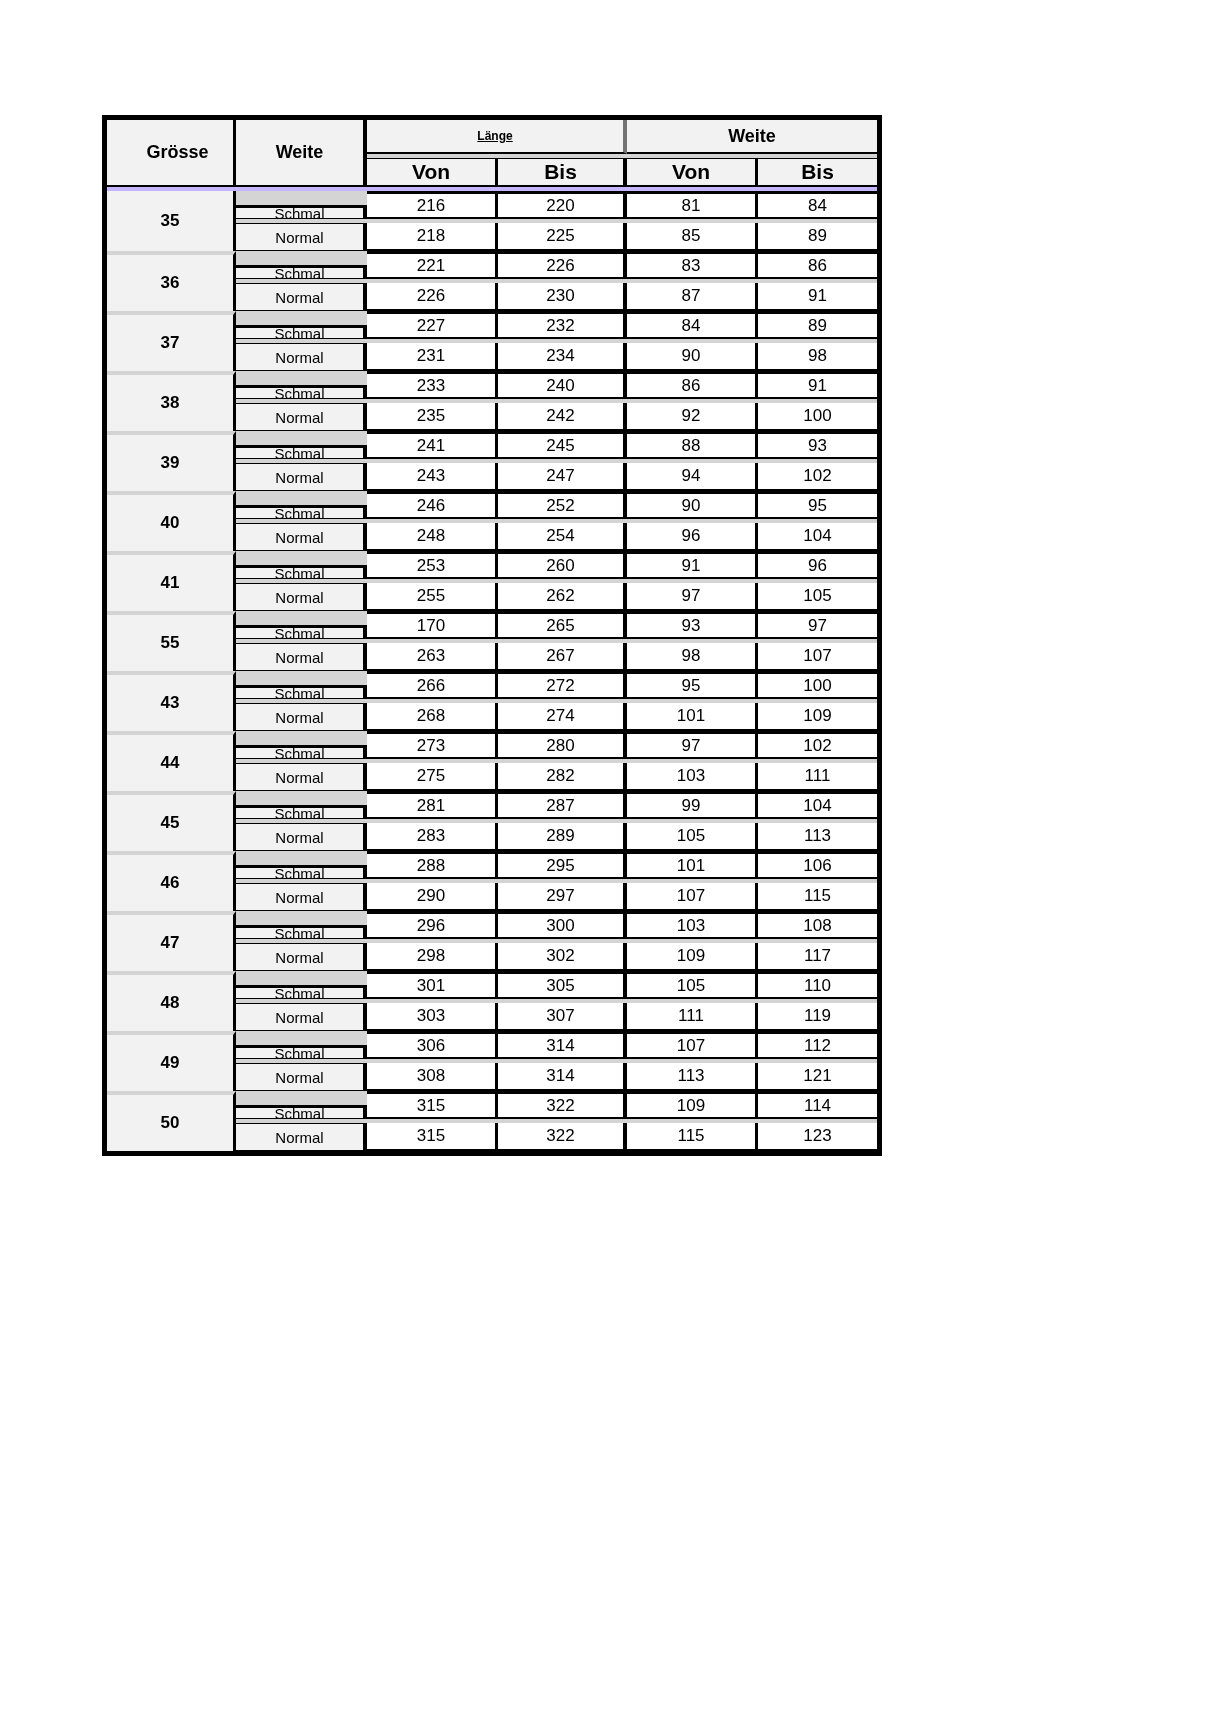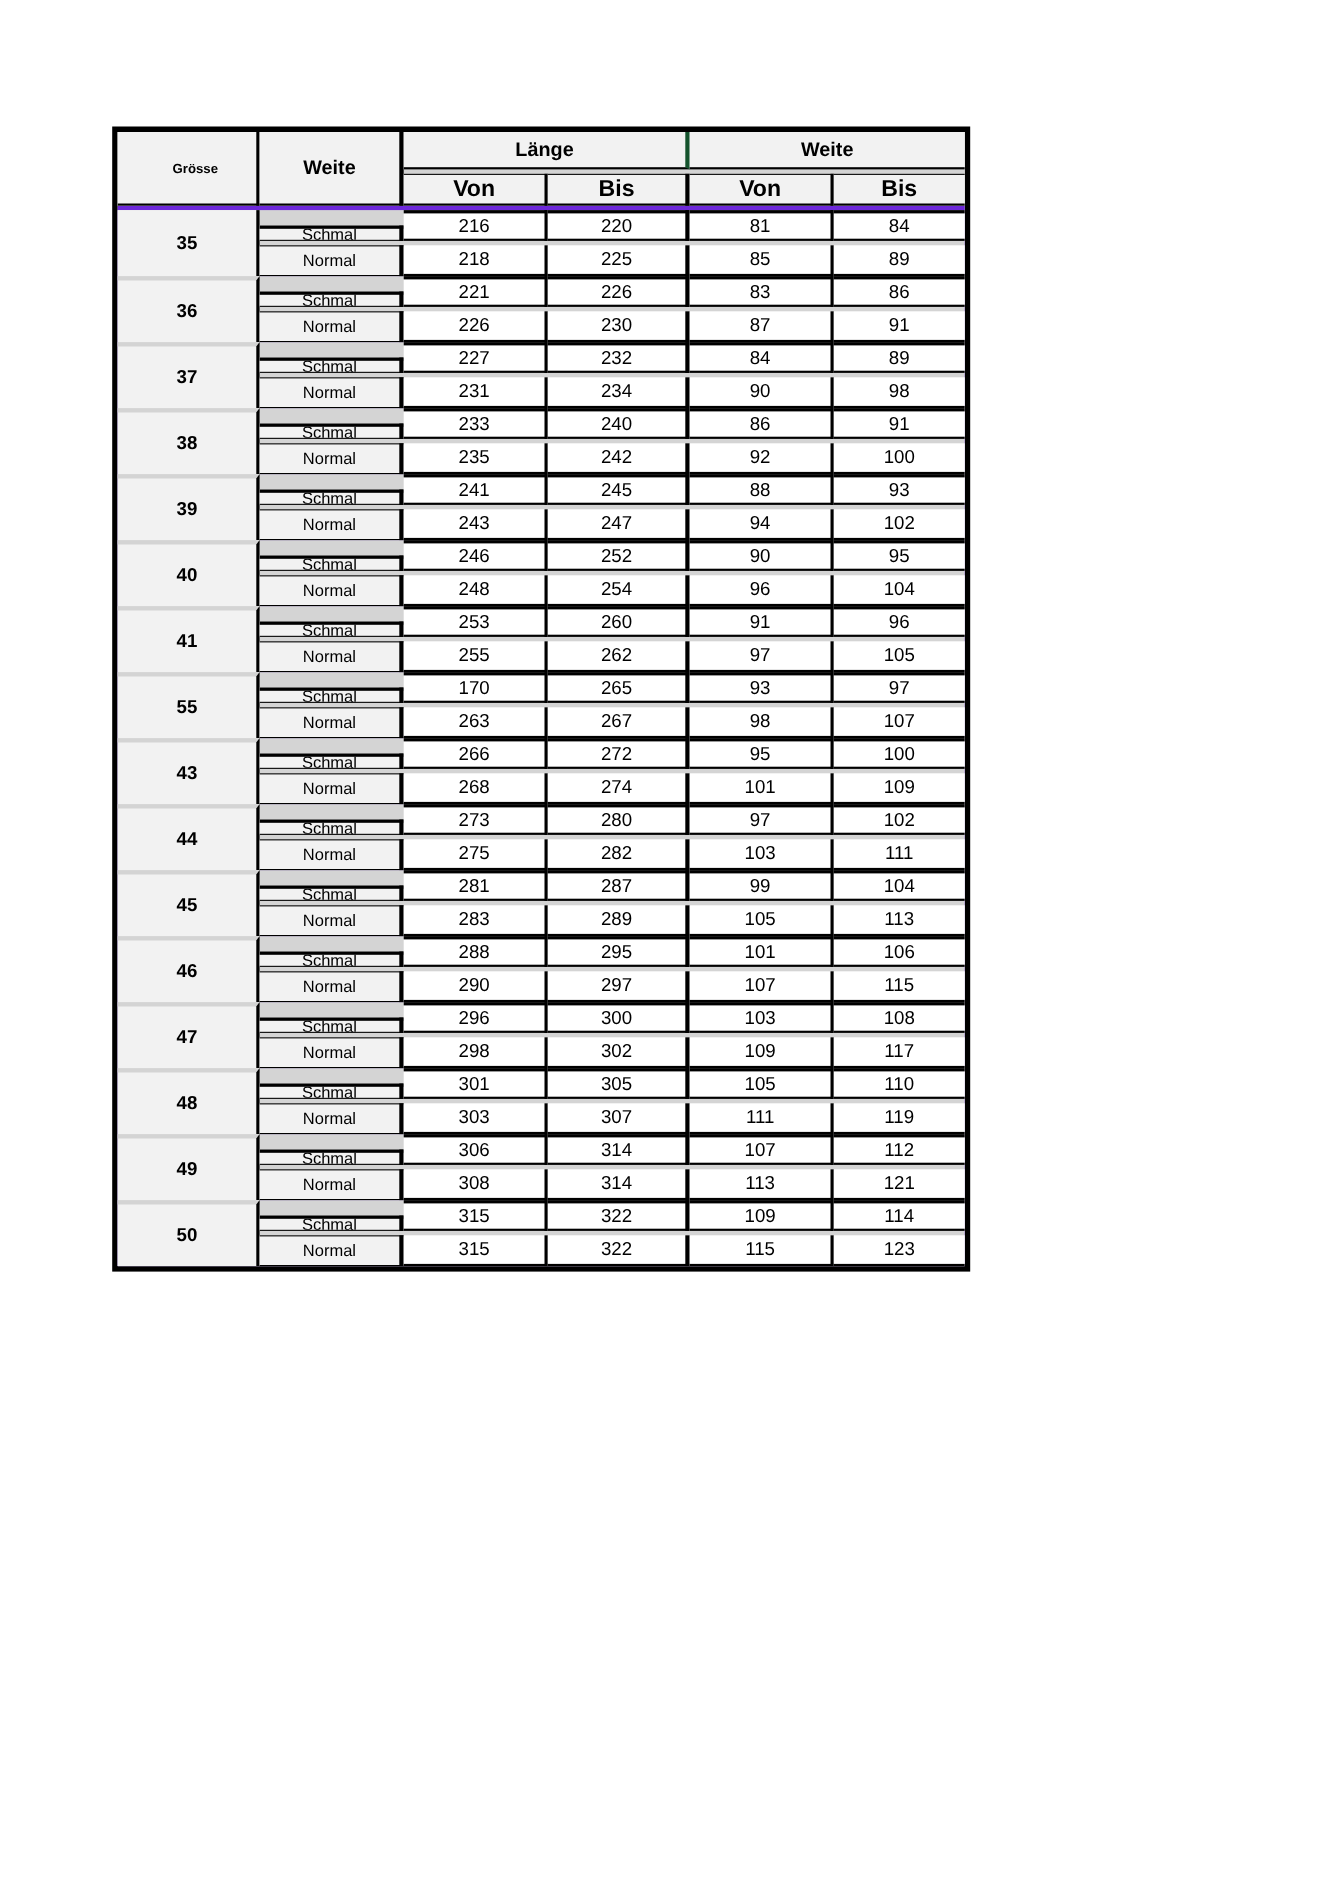"Länge" .h-laenge { border-right: 4px solid #14532d -> 4px solid #737373; font-size: 18px -> 12px; text-decoration: none -> underline }
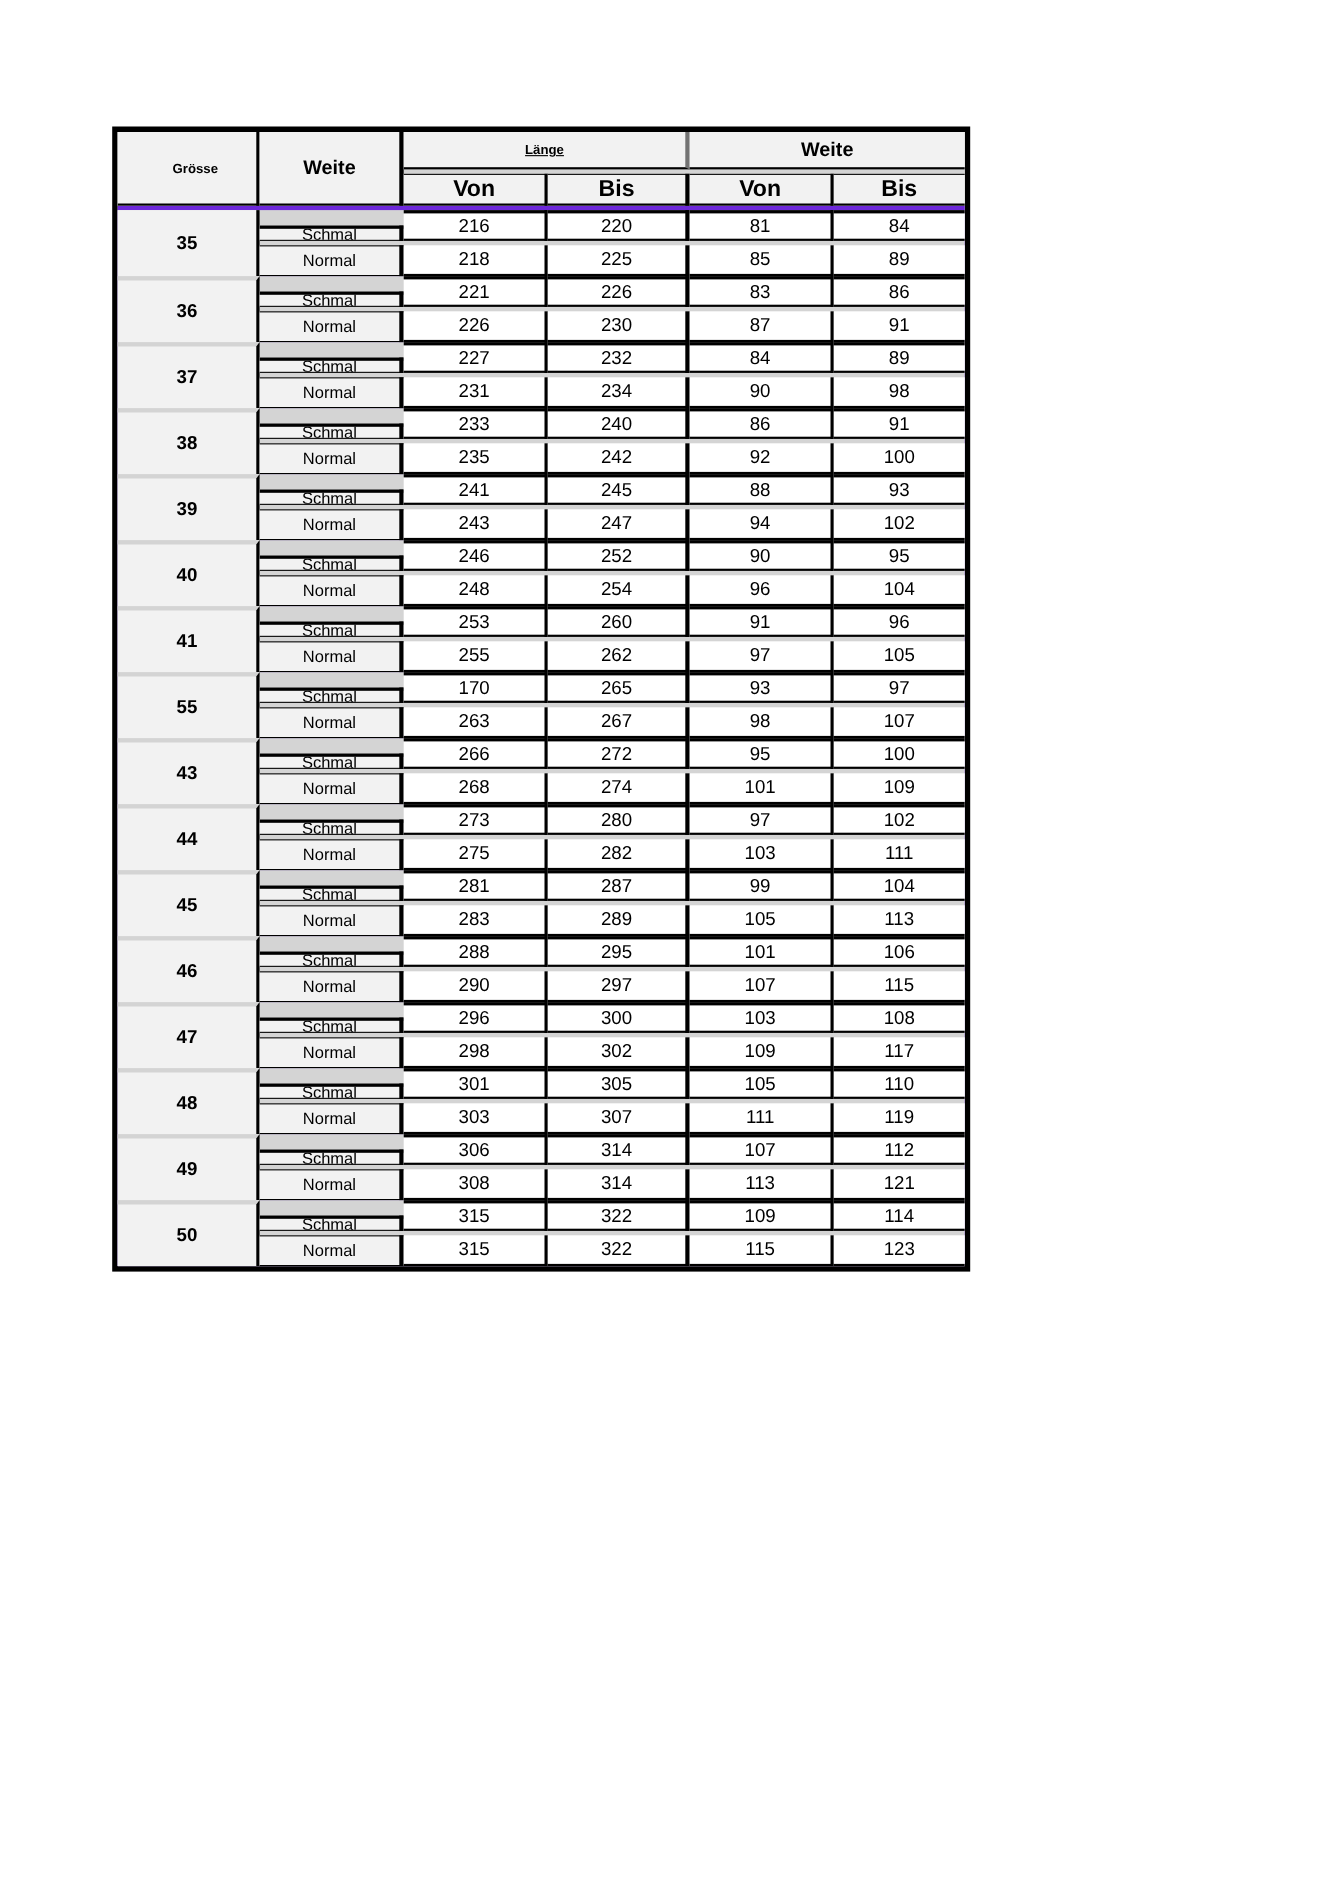"Grösse" .h-grosse { font-size: 12px -> 18px }
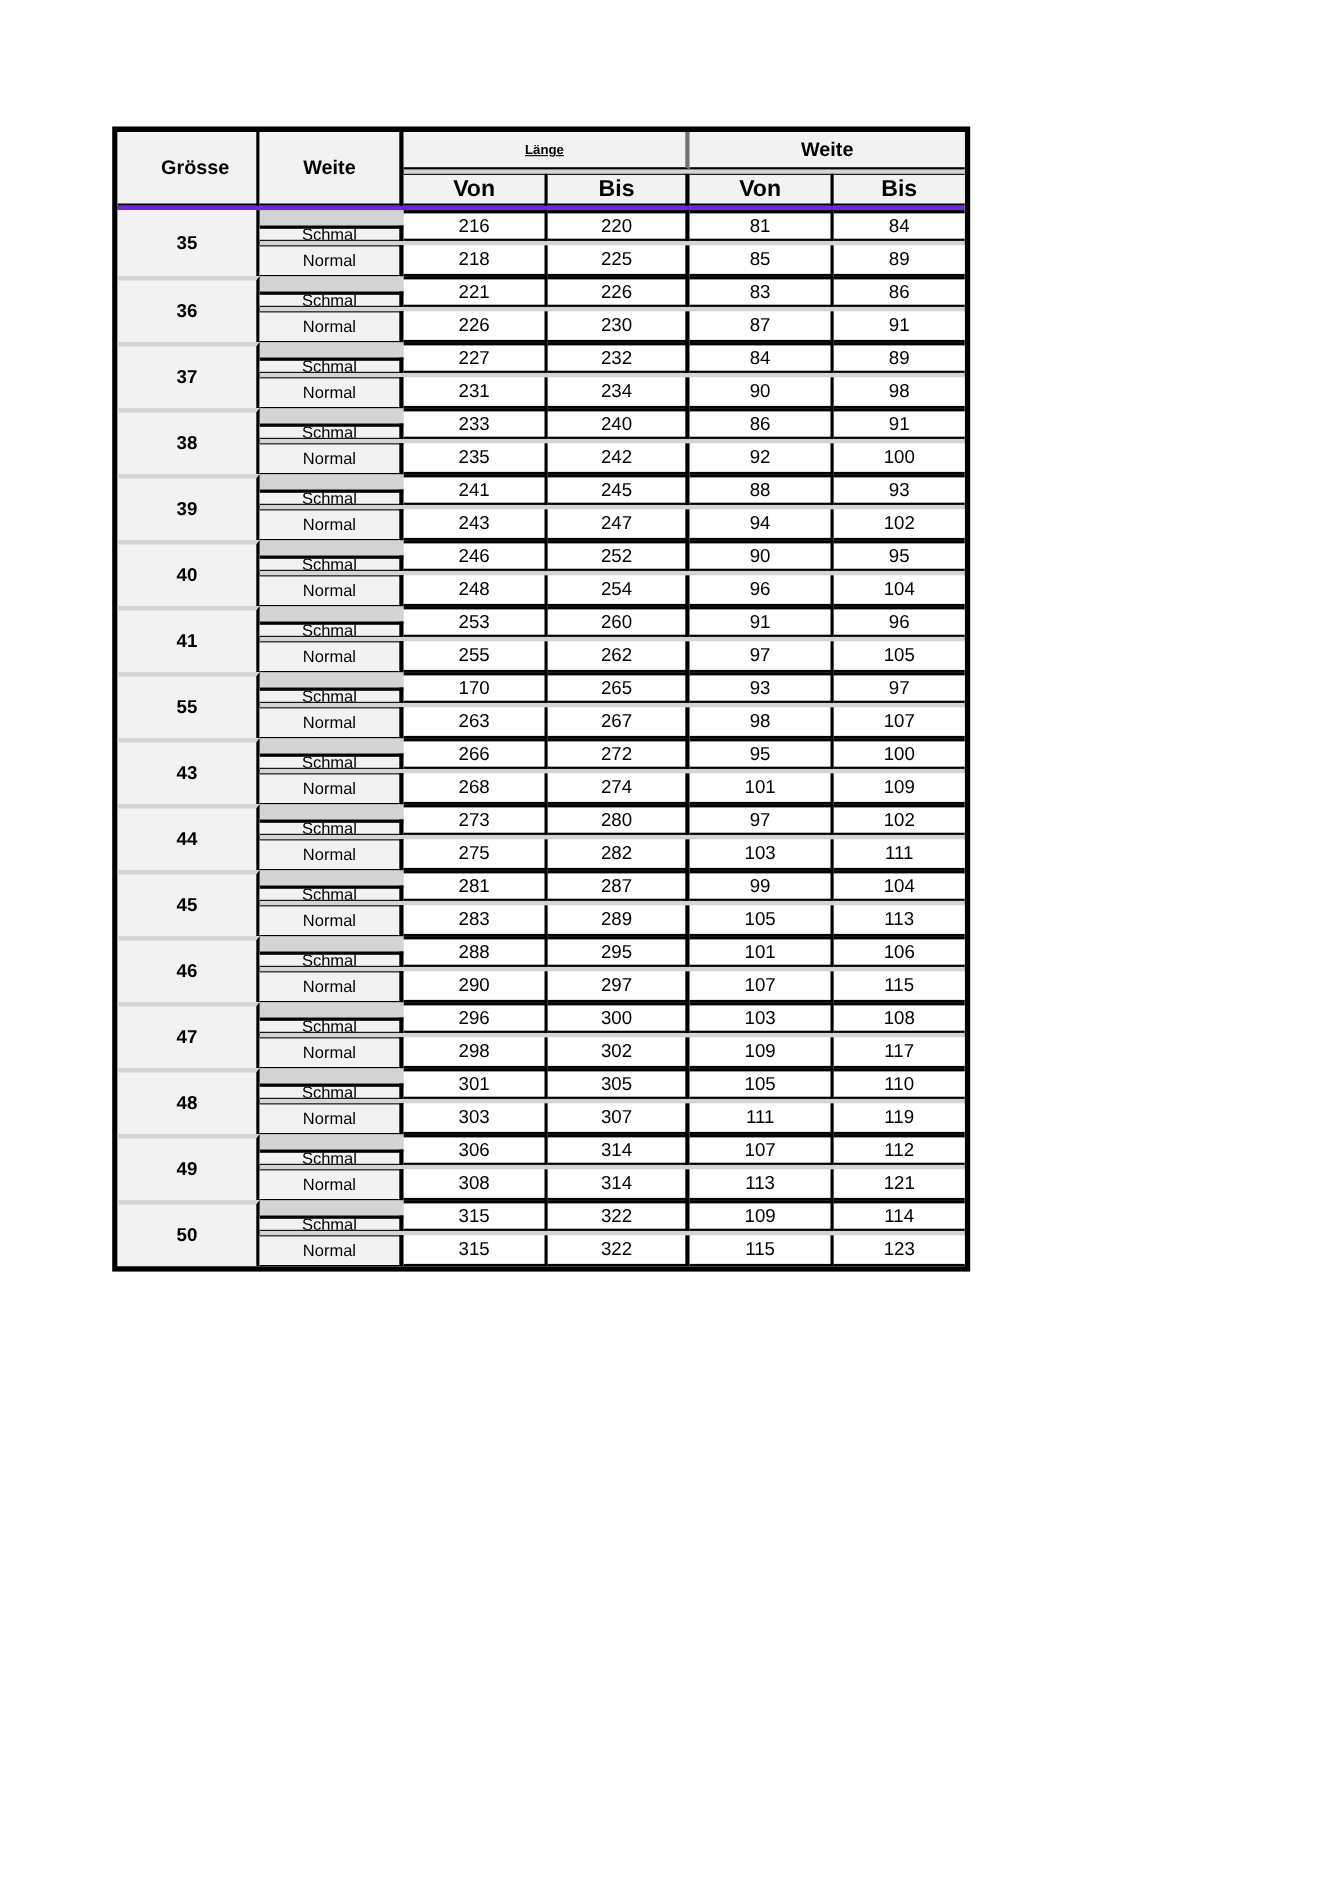"35" .tbody { background: #6d28d9 -> #c4b5fd }
